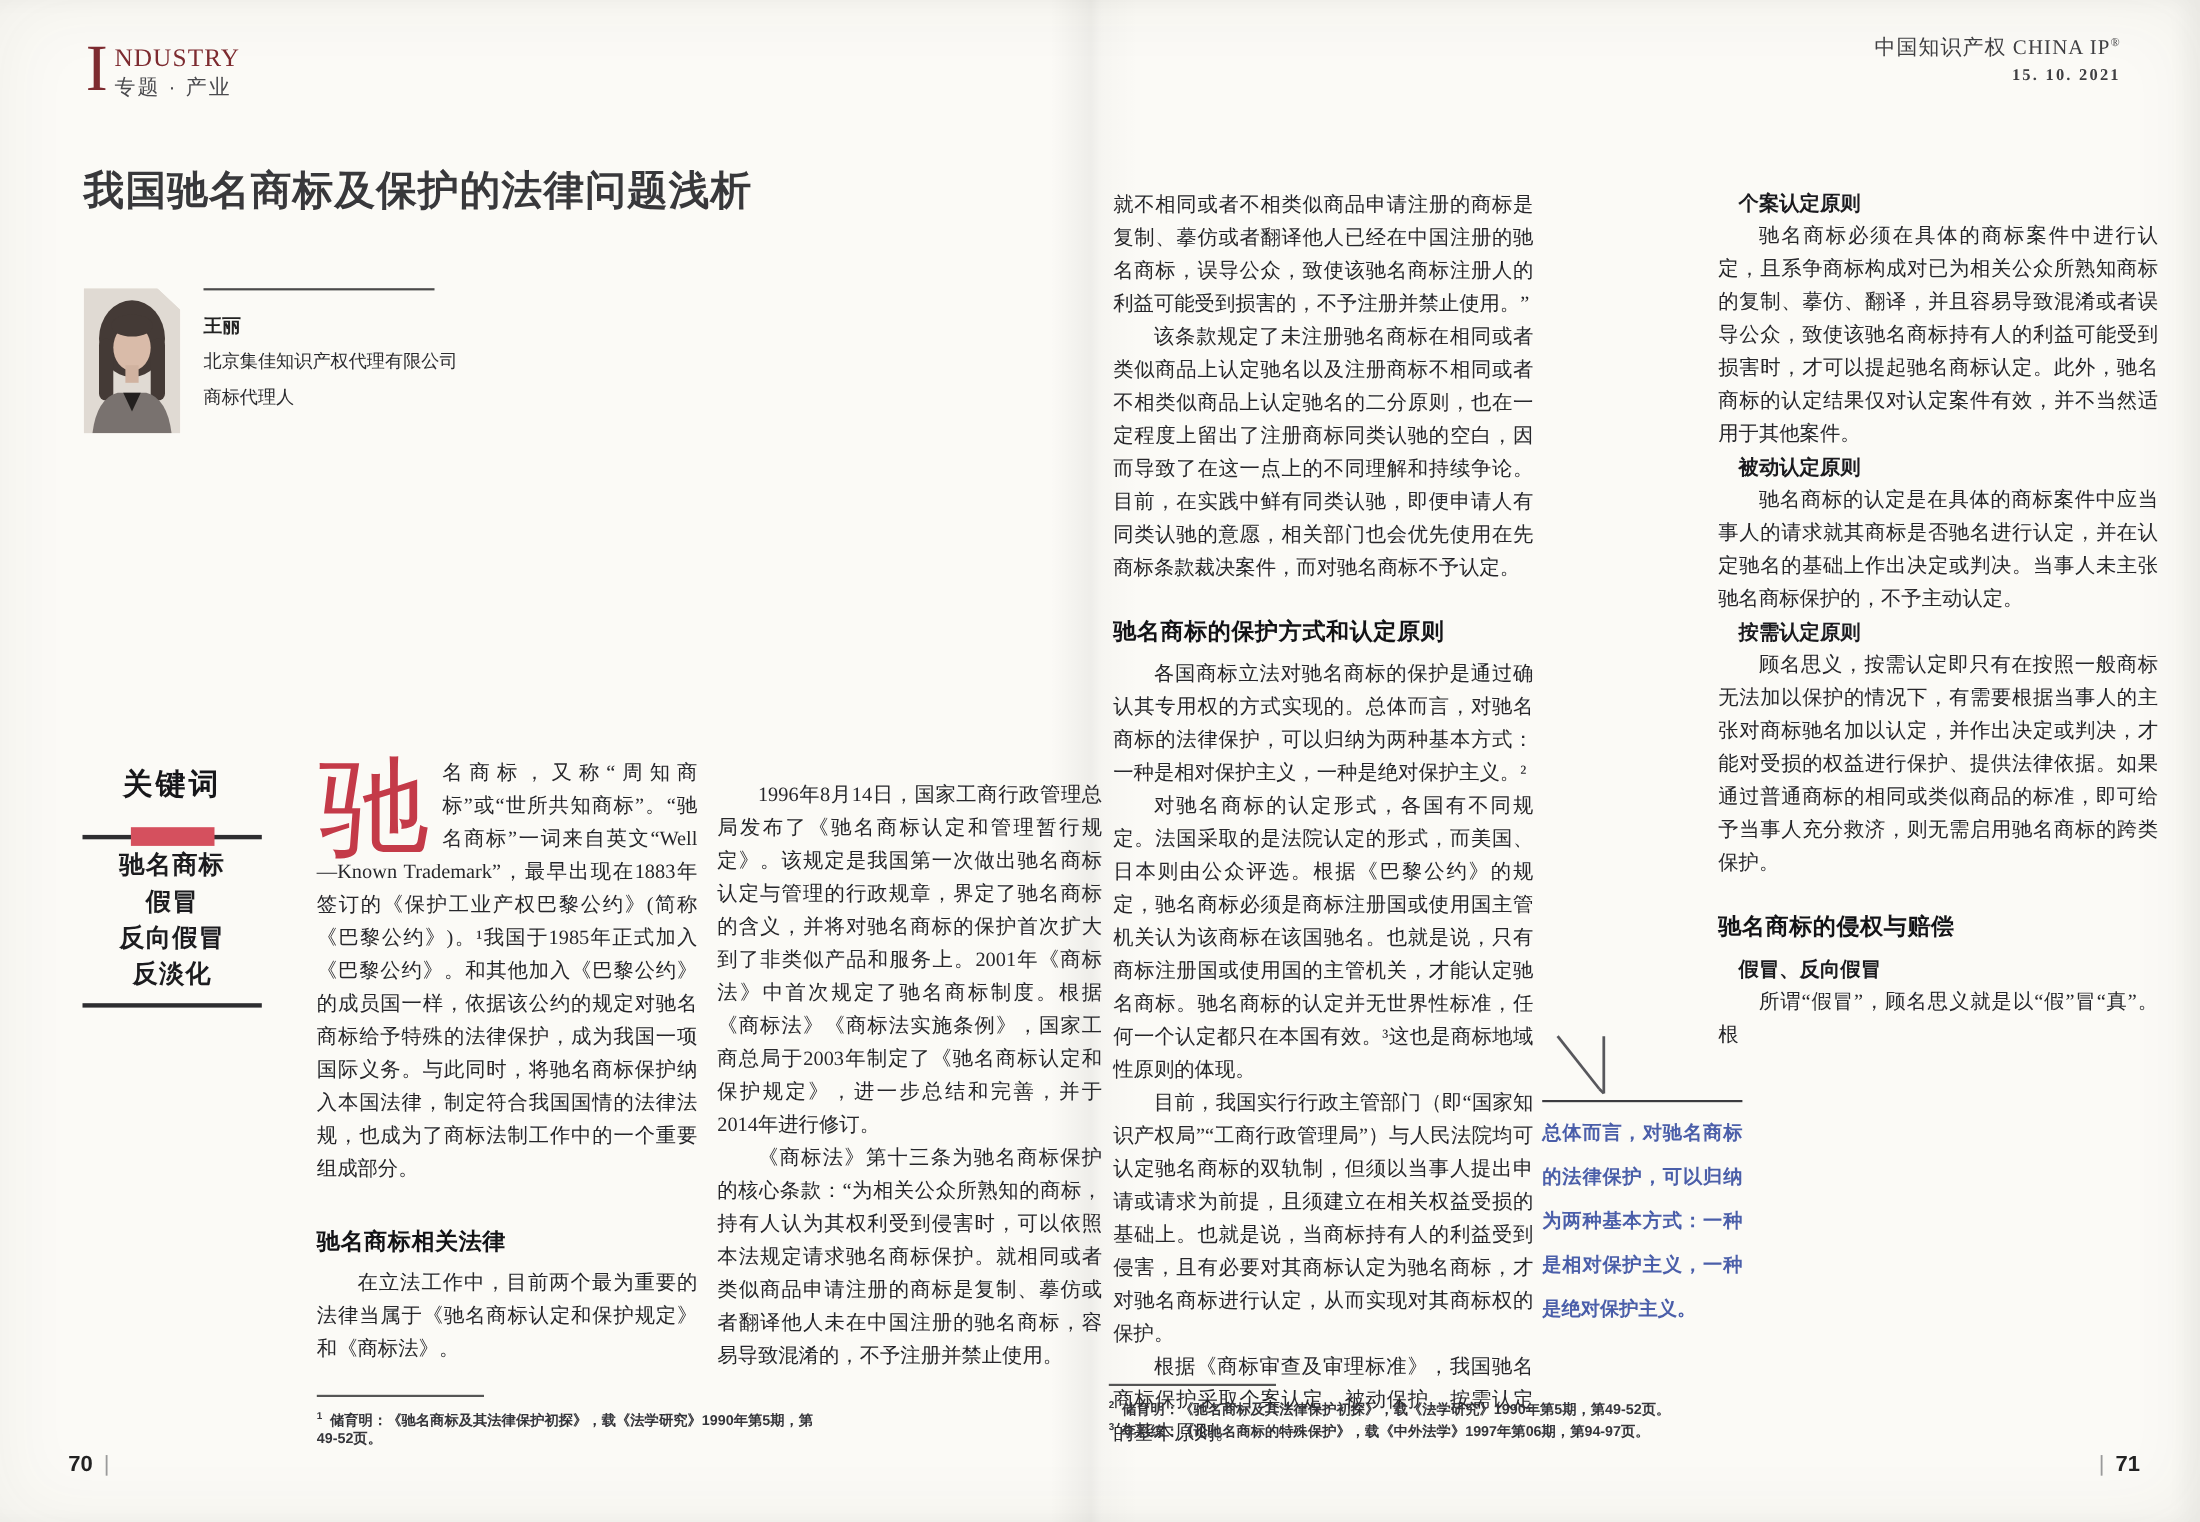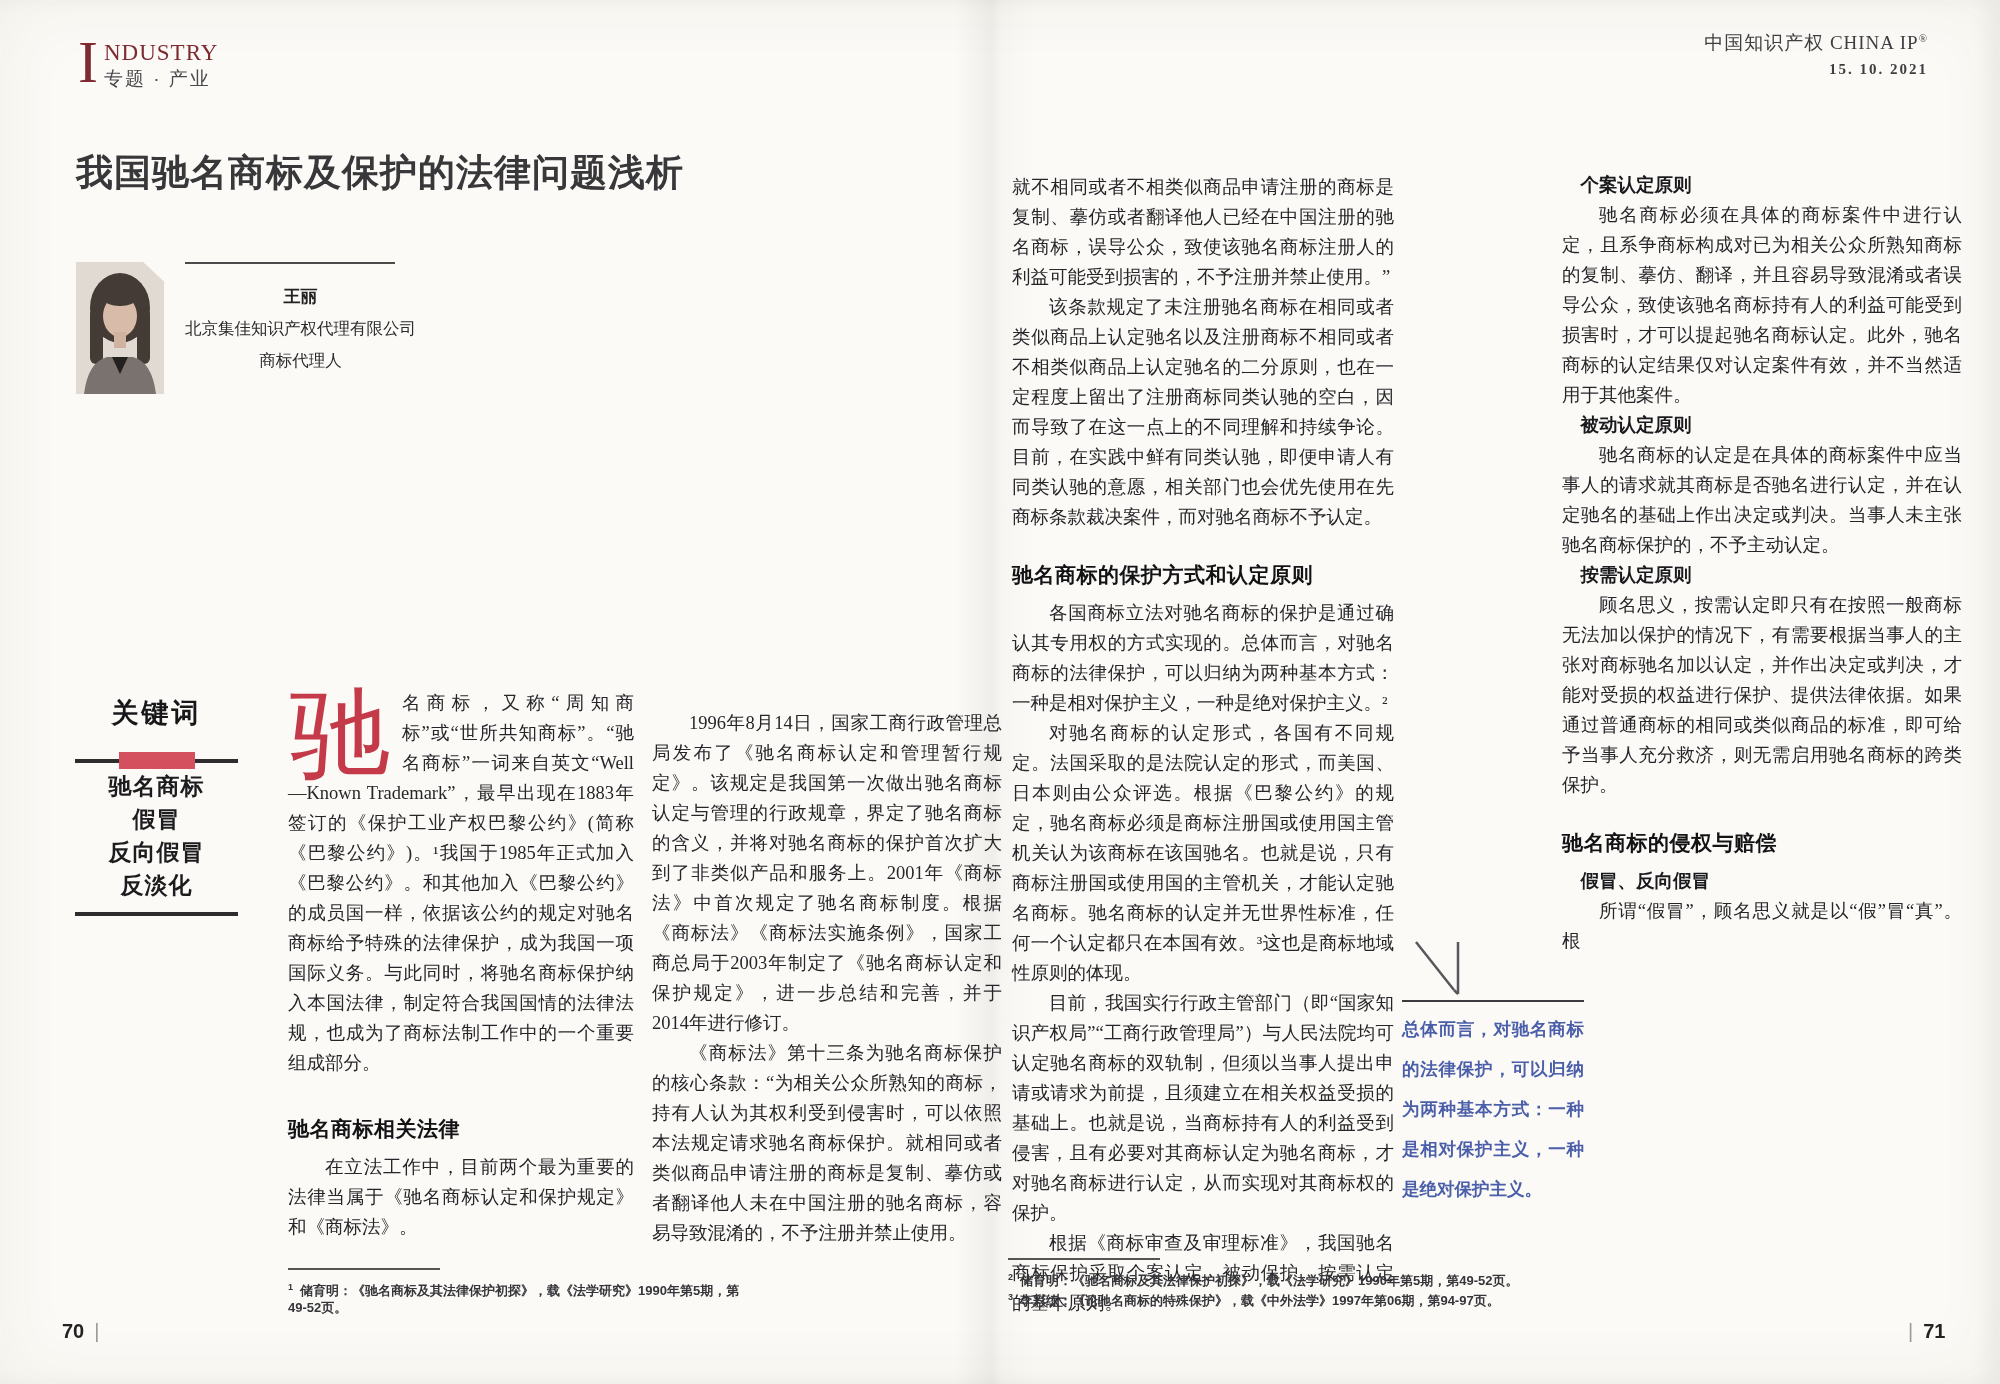"王丽" .author-info { text-align: center -> none }
